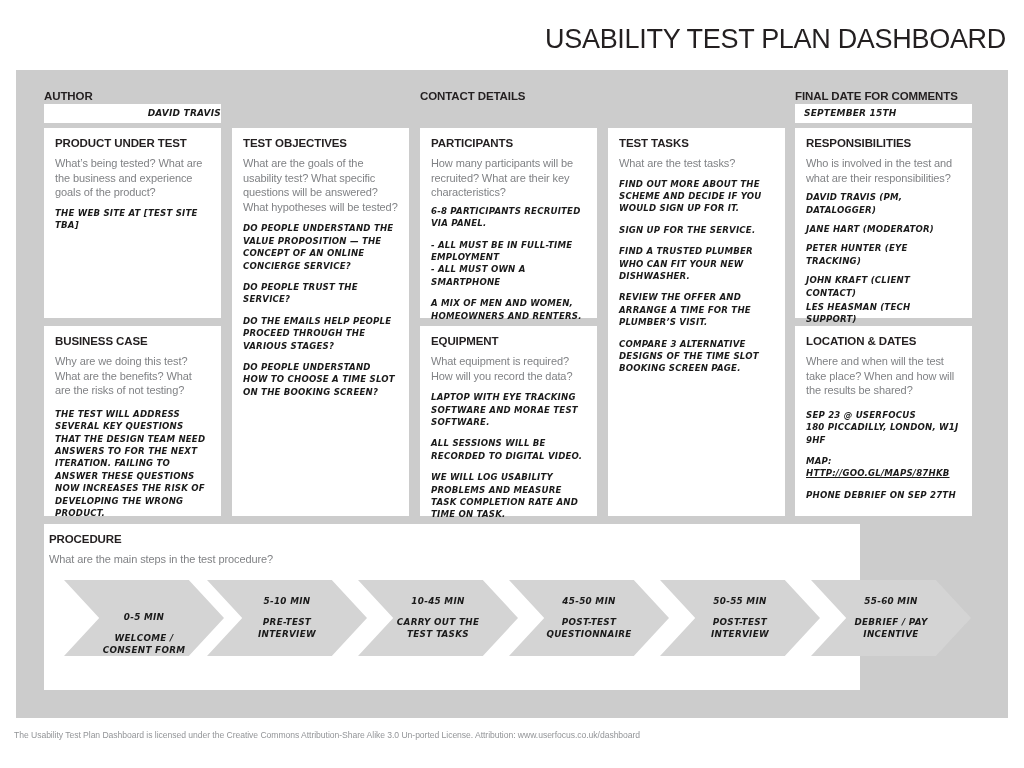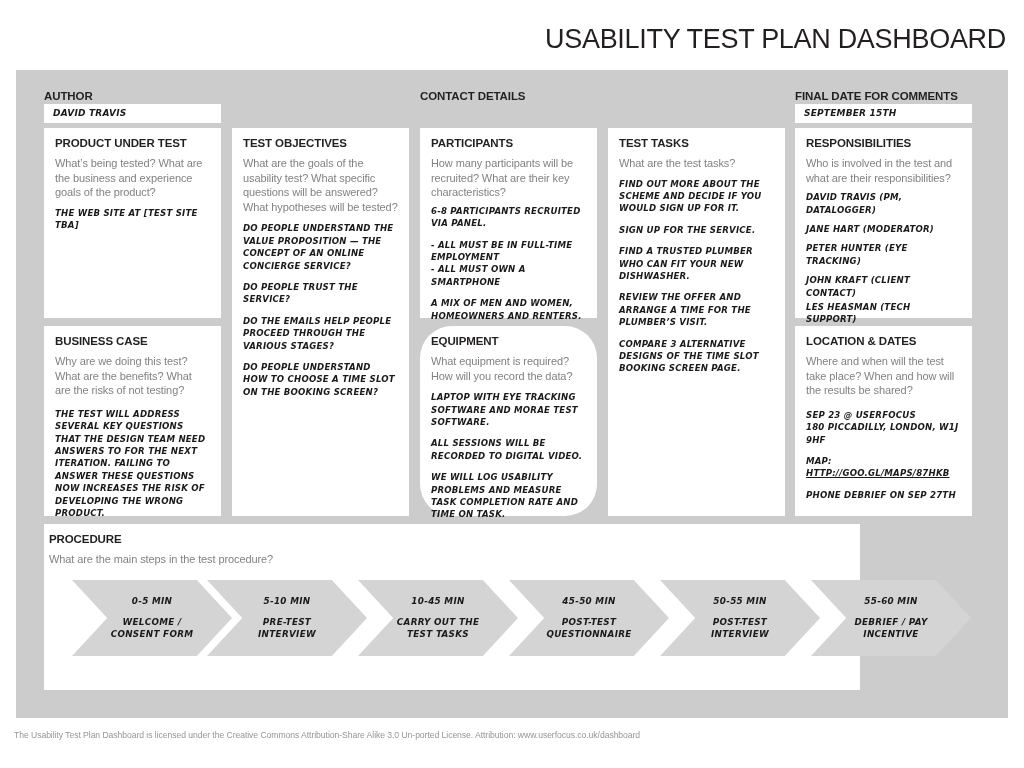"DAVID TRAVIS" div.fieldbox { justify-content: none -> flex-end }
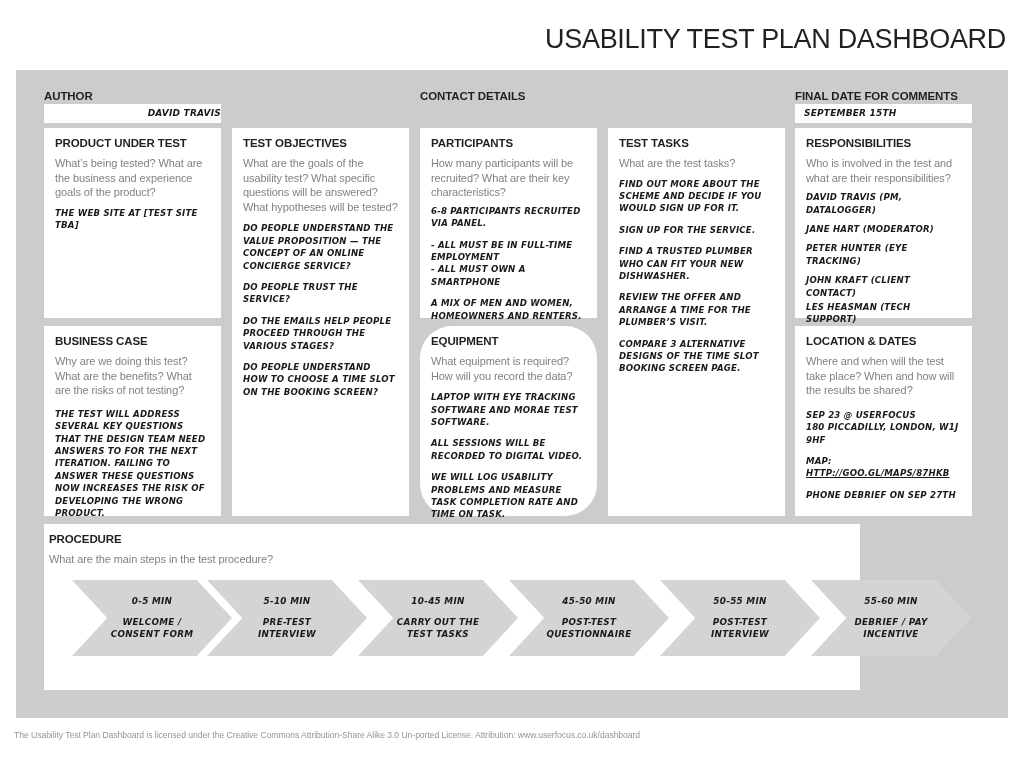"EQUIPMENT" div.card { border-radius: 32px -> none }
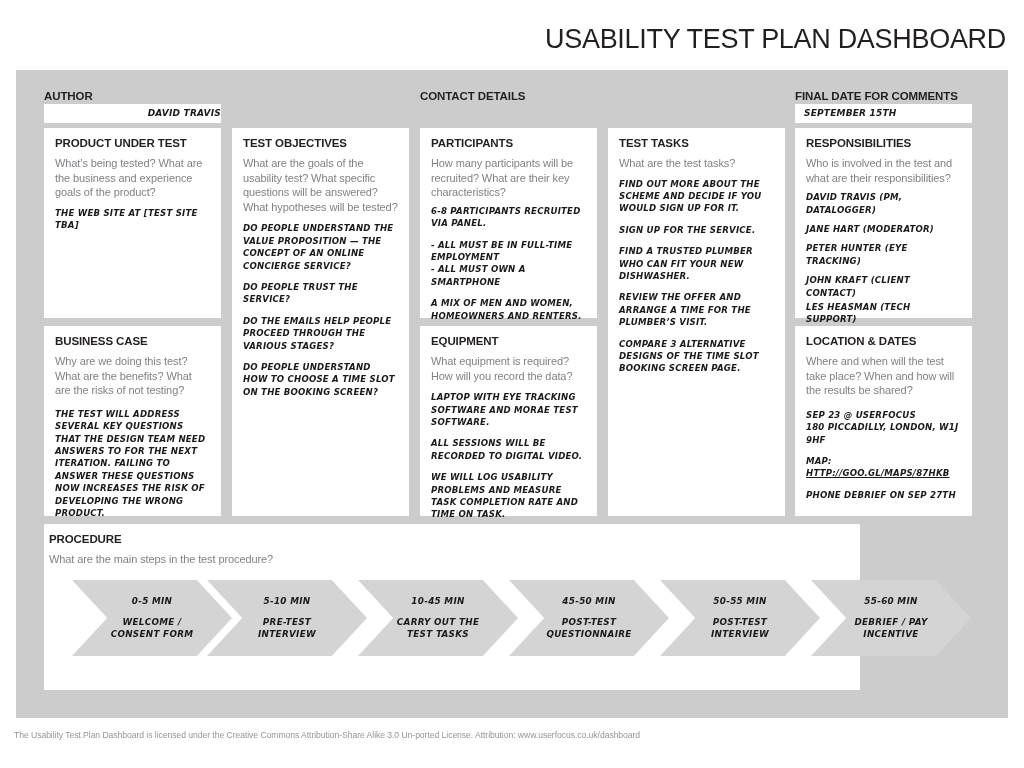"0-5 MIN" div.chev { justify-content: none -> flex-end; left: 16px -> 8px }
